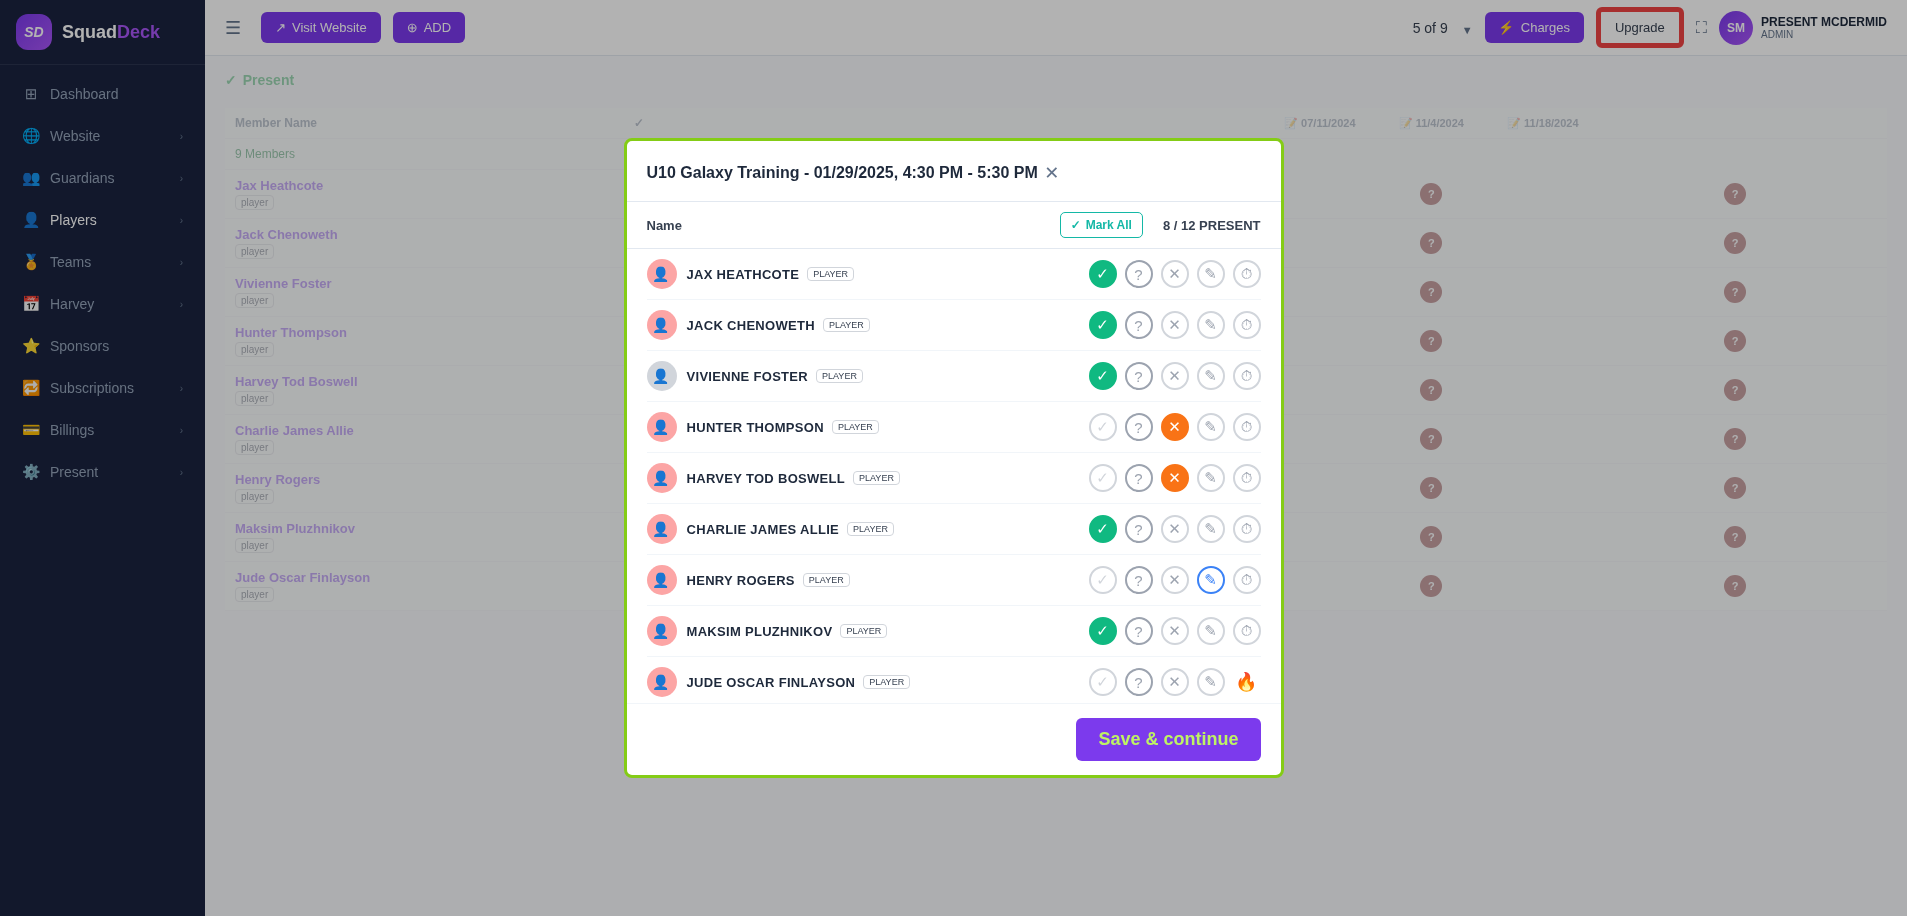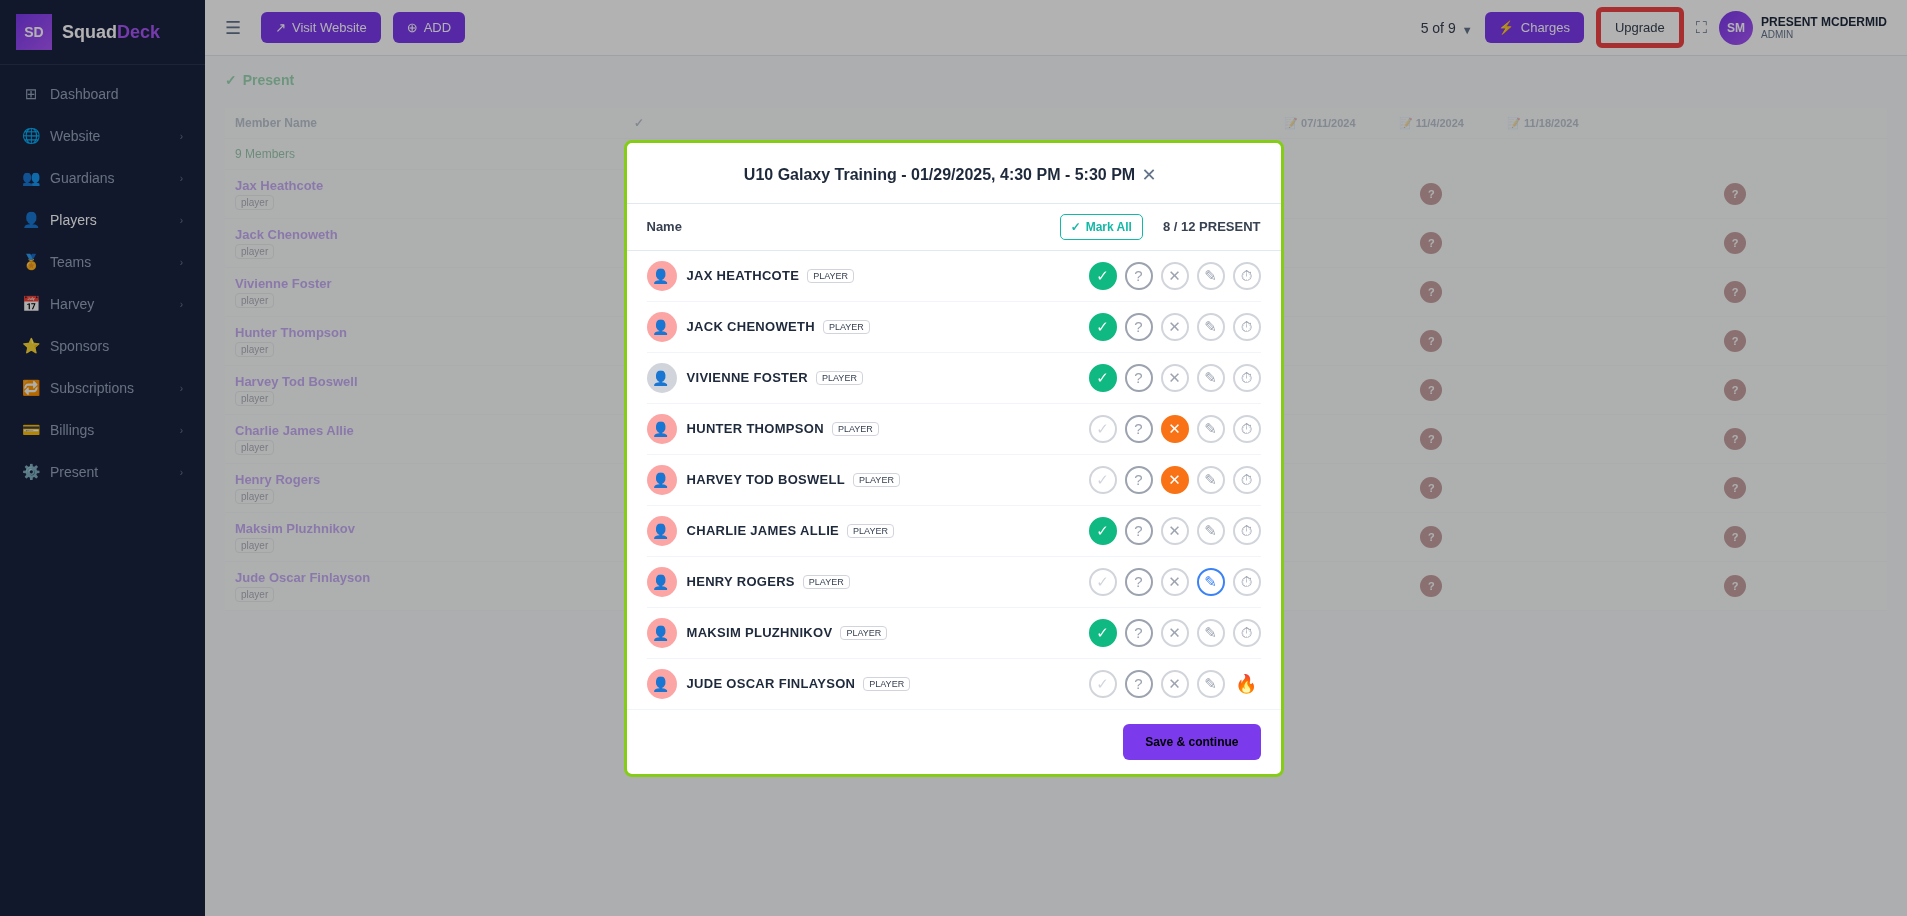"SD" .logo-icon { border-radius: 0 -> 12px; font-style: none -> italic }
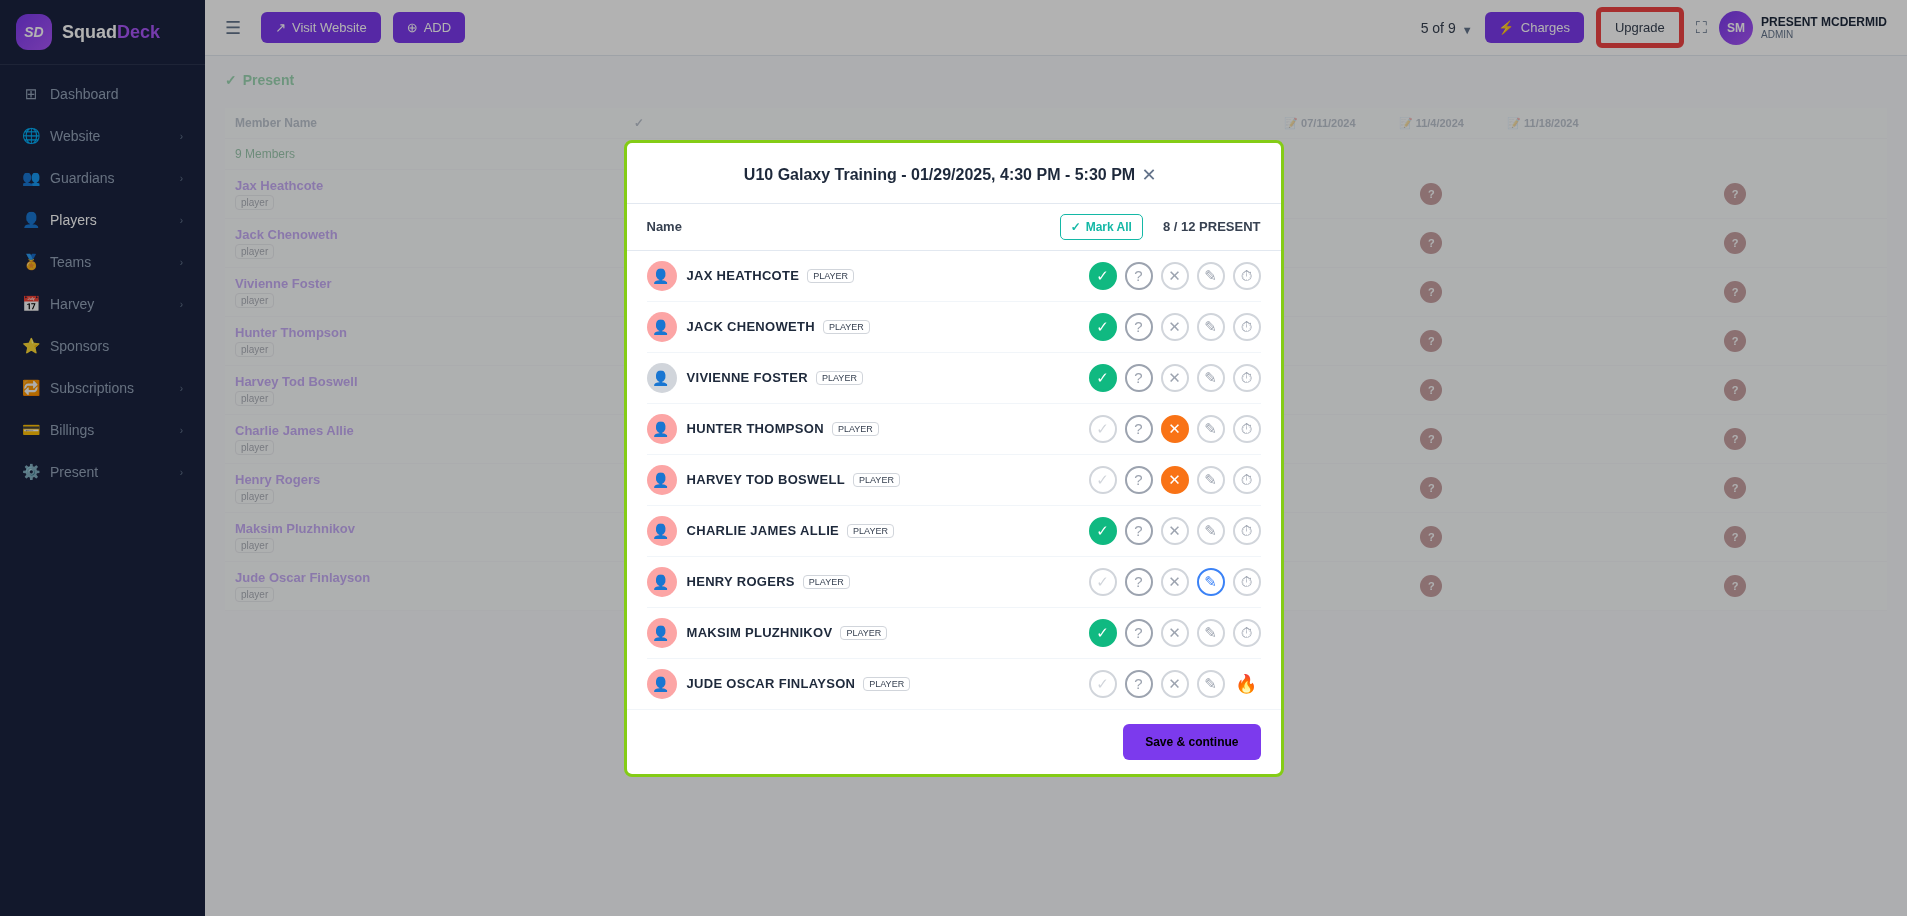"5 of 9" .pagination-control { gap: 6px -> 14px }
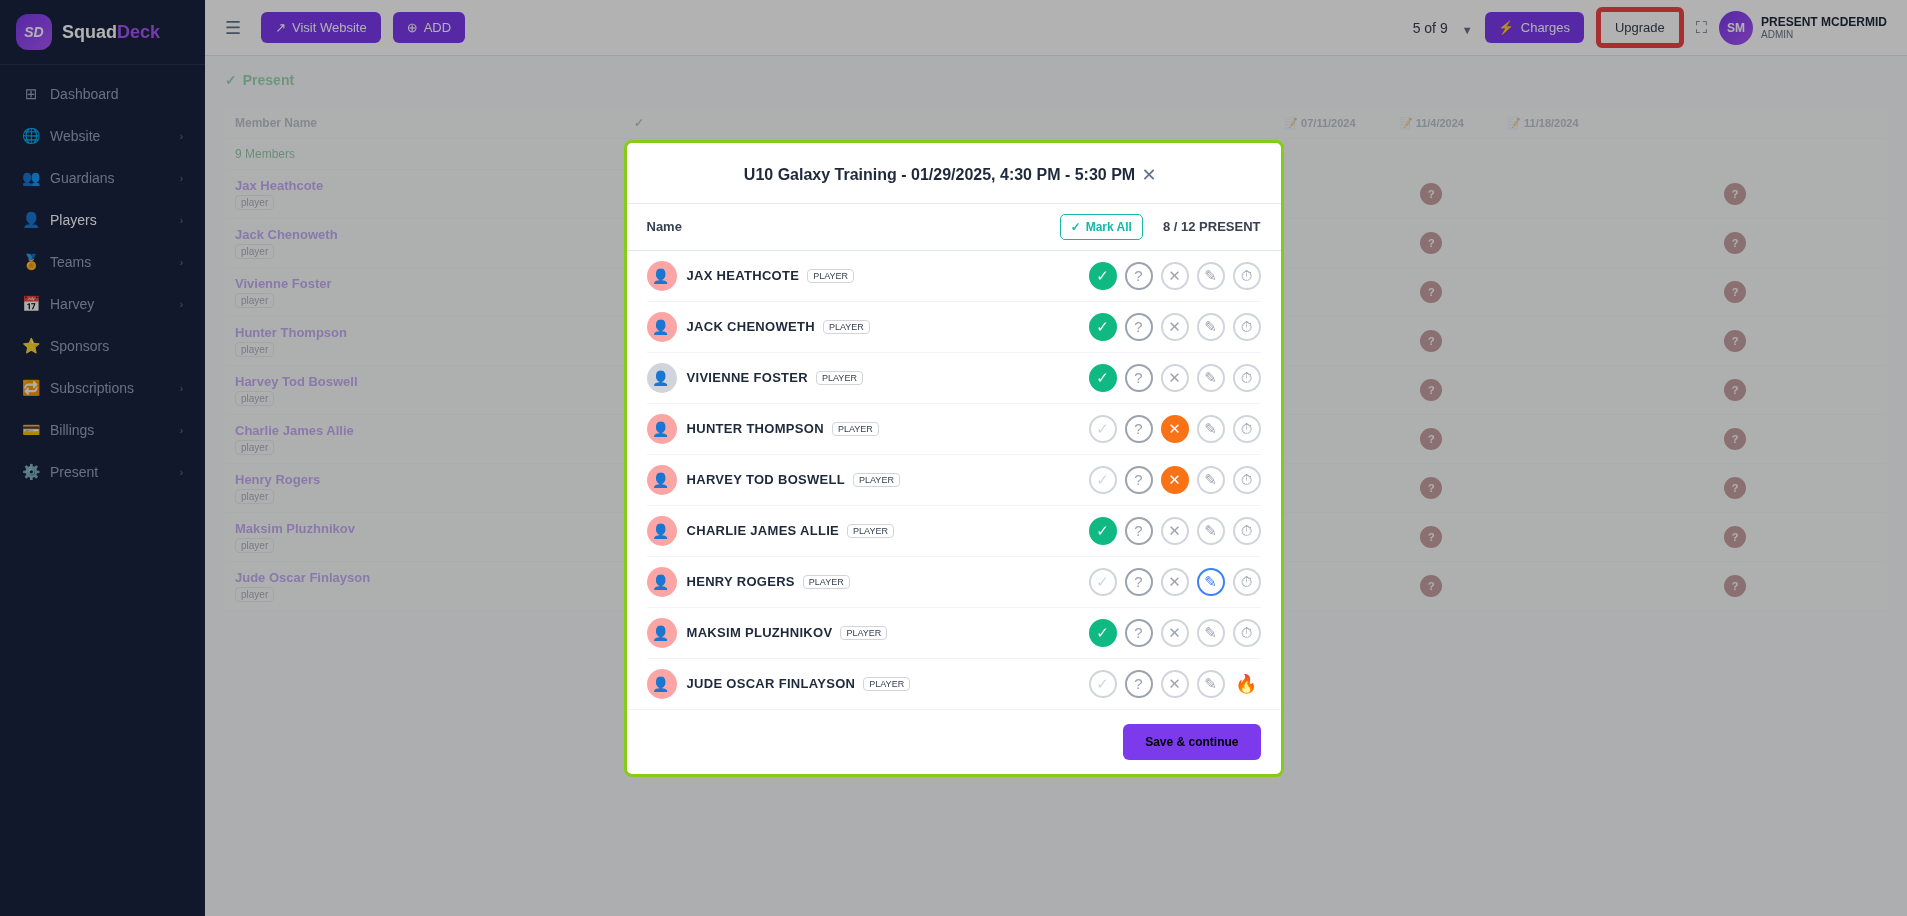"U10 Galaxy Training - 01/29/2025," .modal-header { justify-content: center -> flex-start }
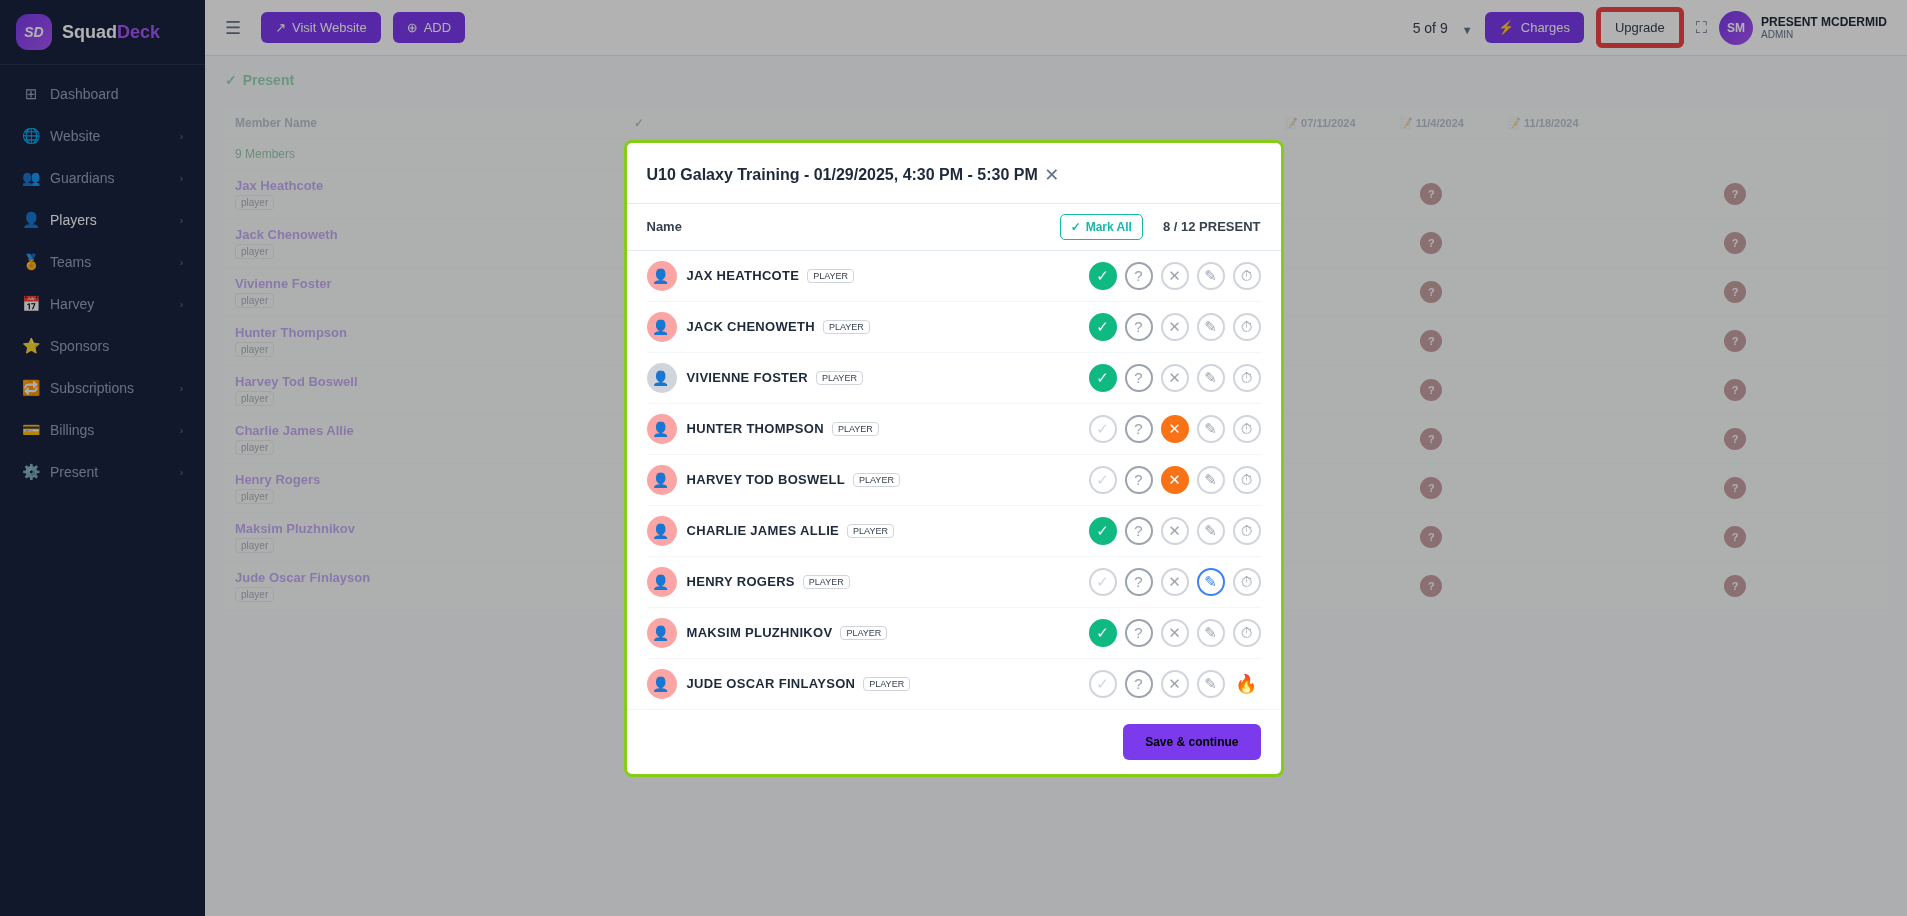"Save & continue" .btn-save-continue { color: #000000 -> #bef264; font-size: 12px -> 18px }
